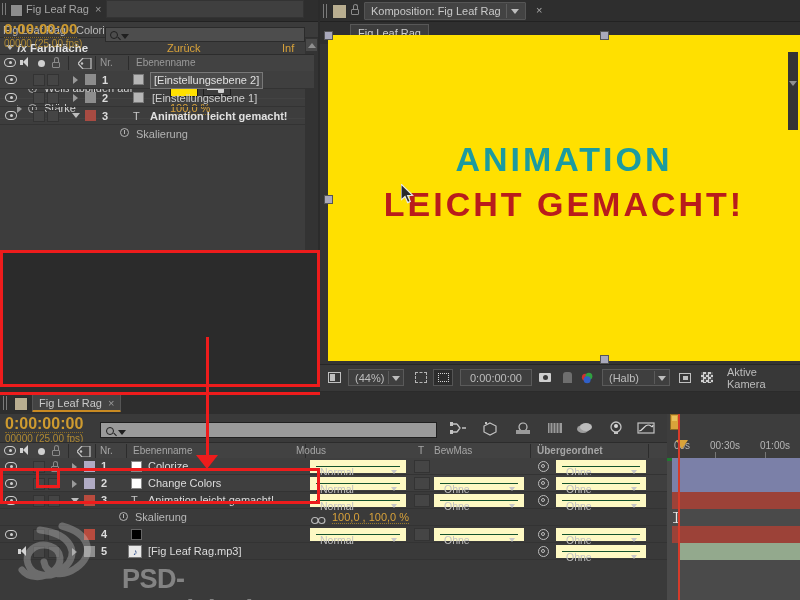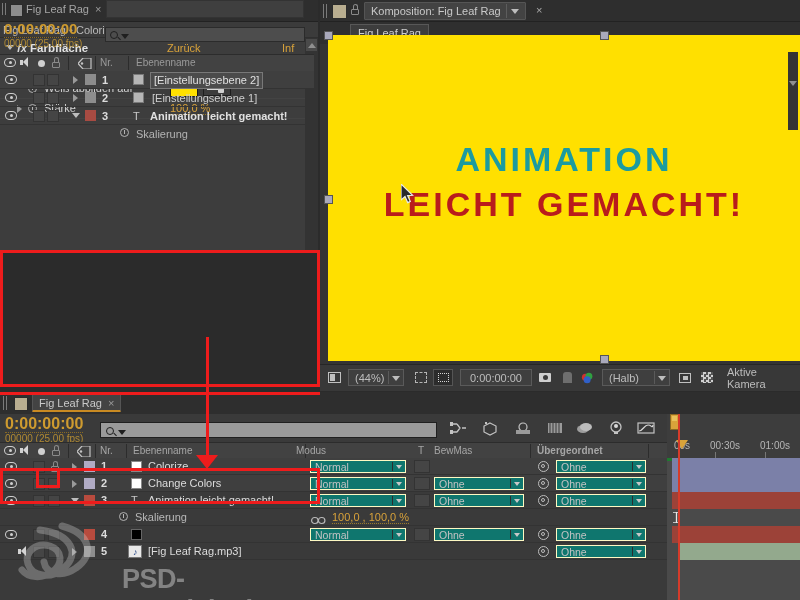"Normal" .dropsel { background: #0f766e -> #14532d; border: 1px solid #fef9c3 -> 6px solid #fef9c3 }
